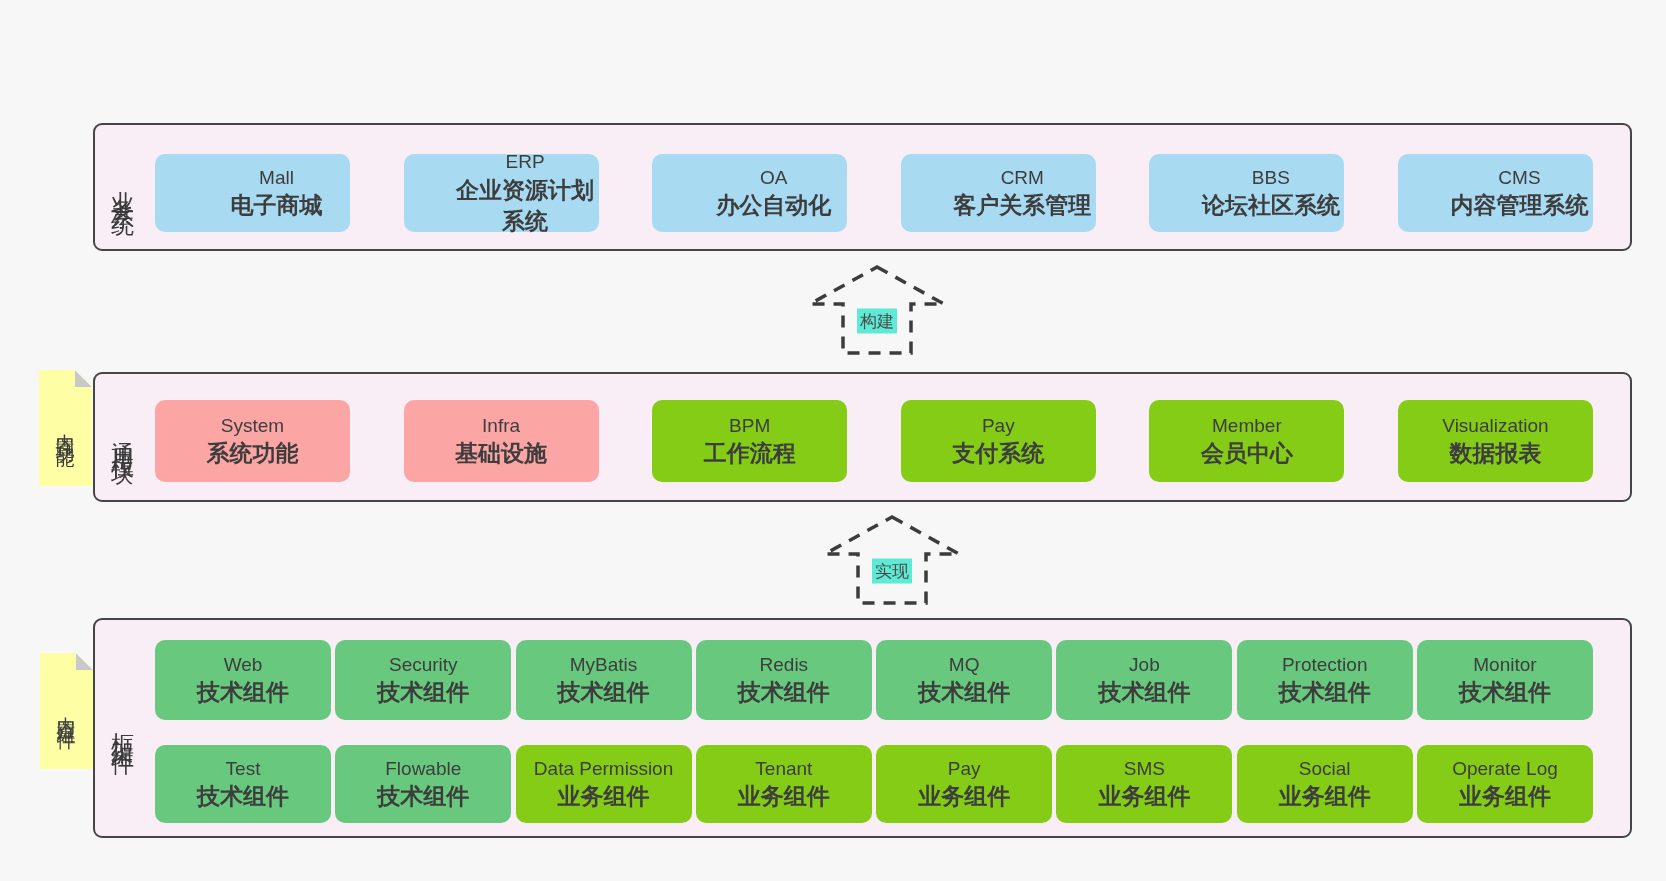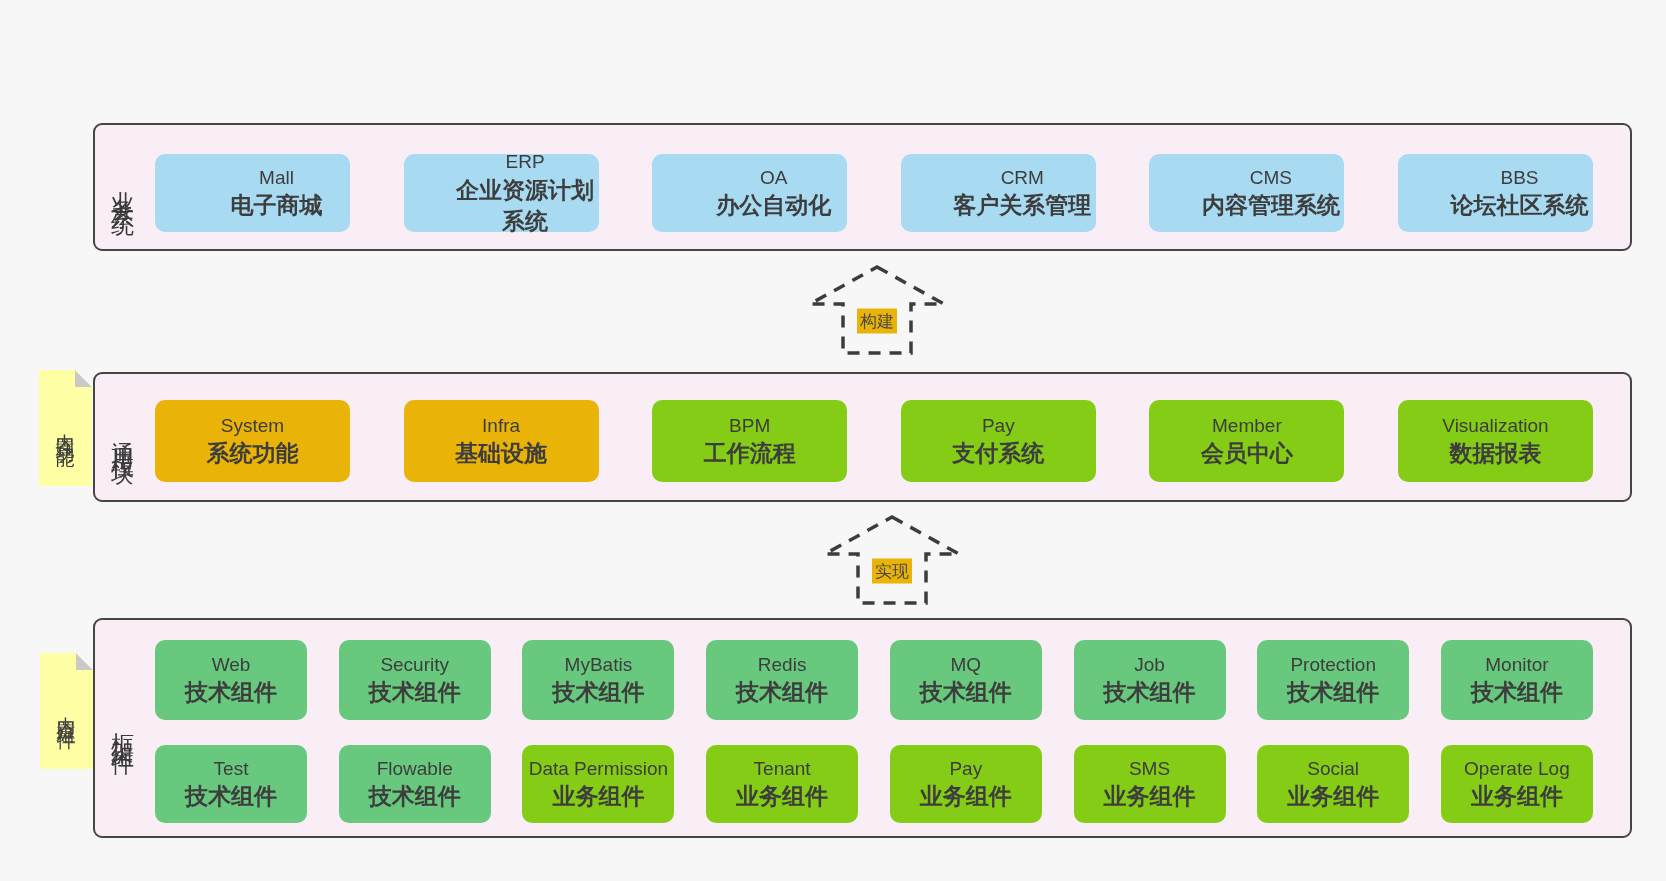"CMS" div.box { order: before "BBS" -> after "BBS" }
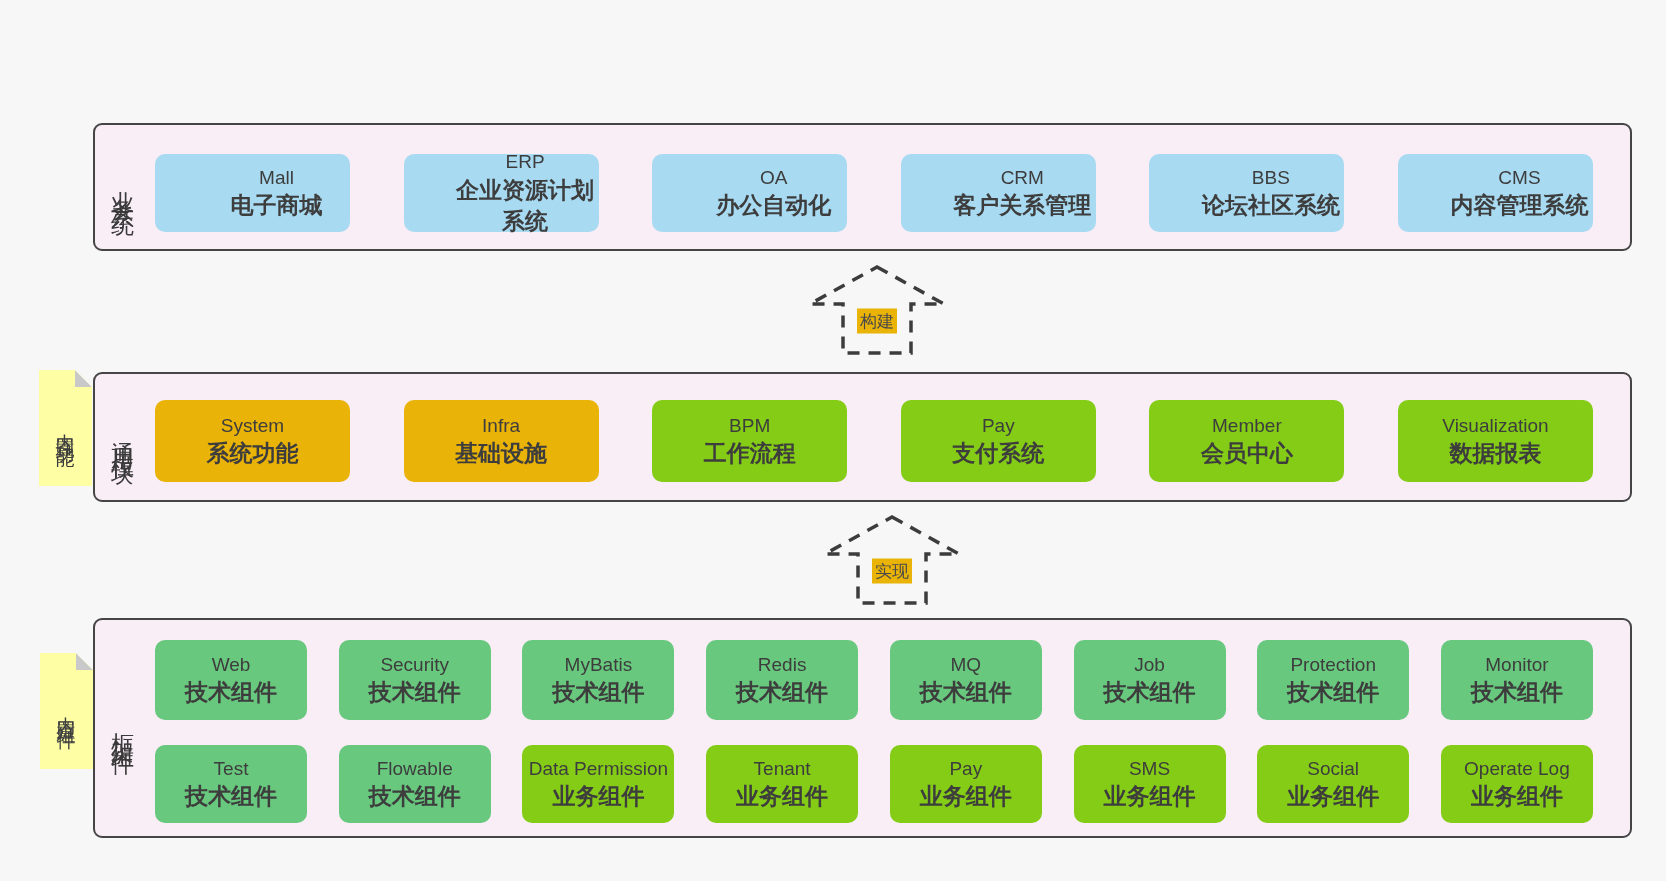"构建" .arrow-label { background: #eab308 -> #5eead4 }
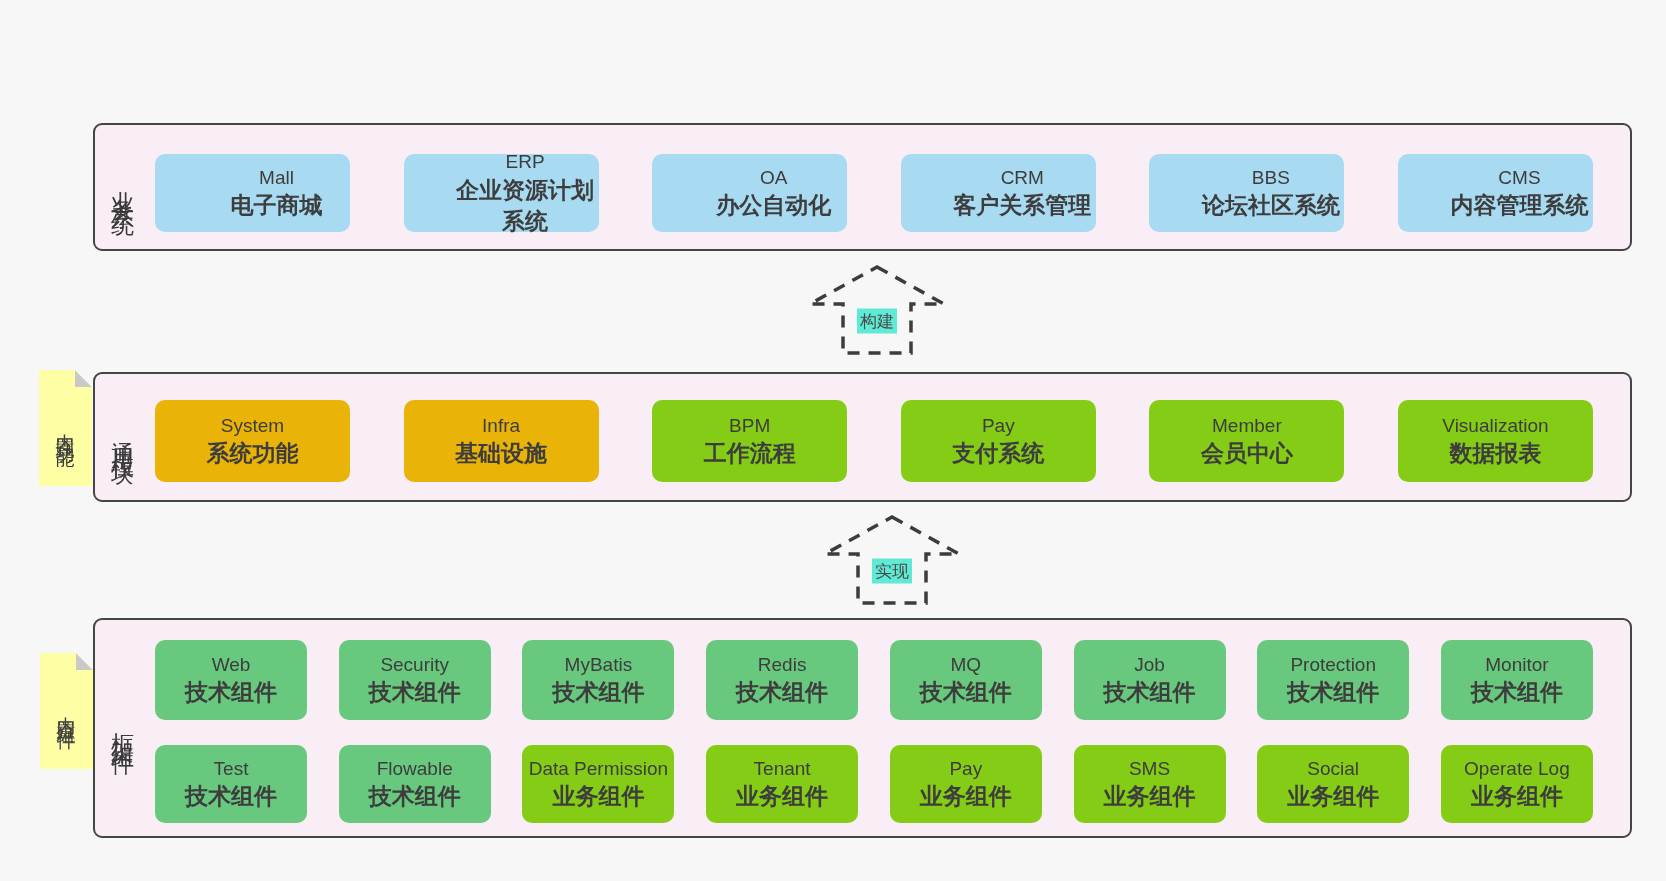"System" .red { background: #eab308 -> #fca5a5 }
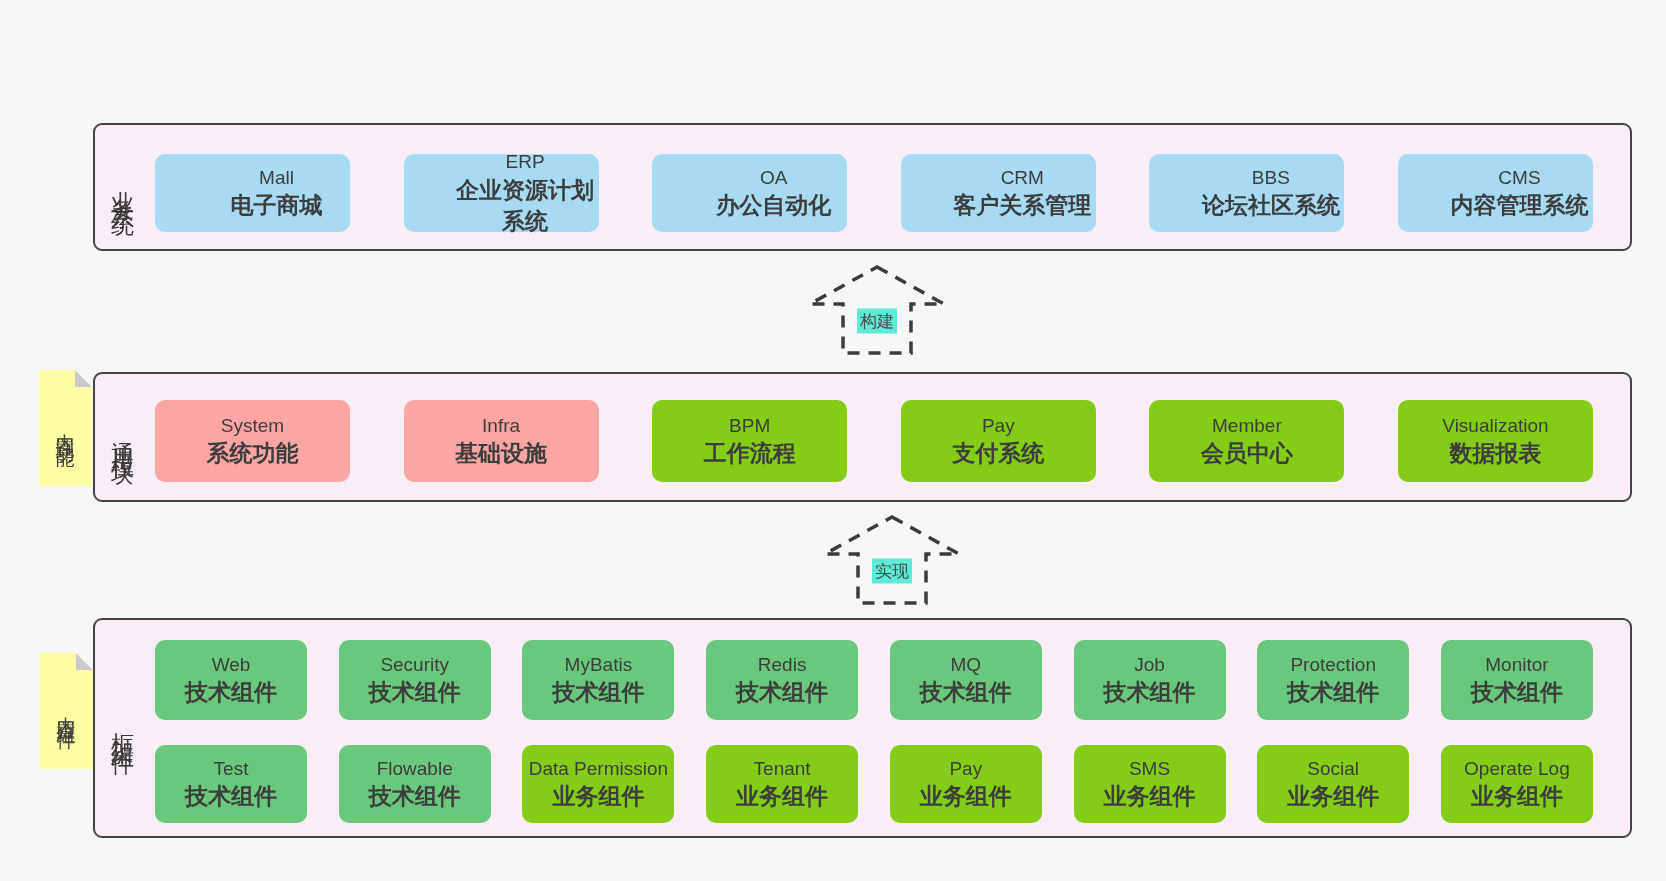"Web" .w8 { width: 152px -> 176px }
